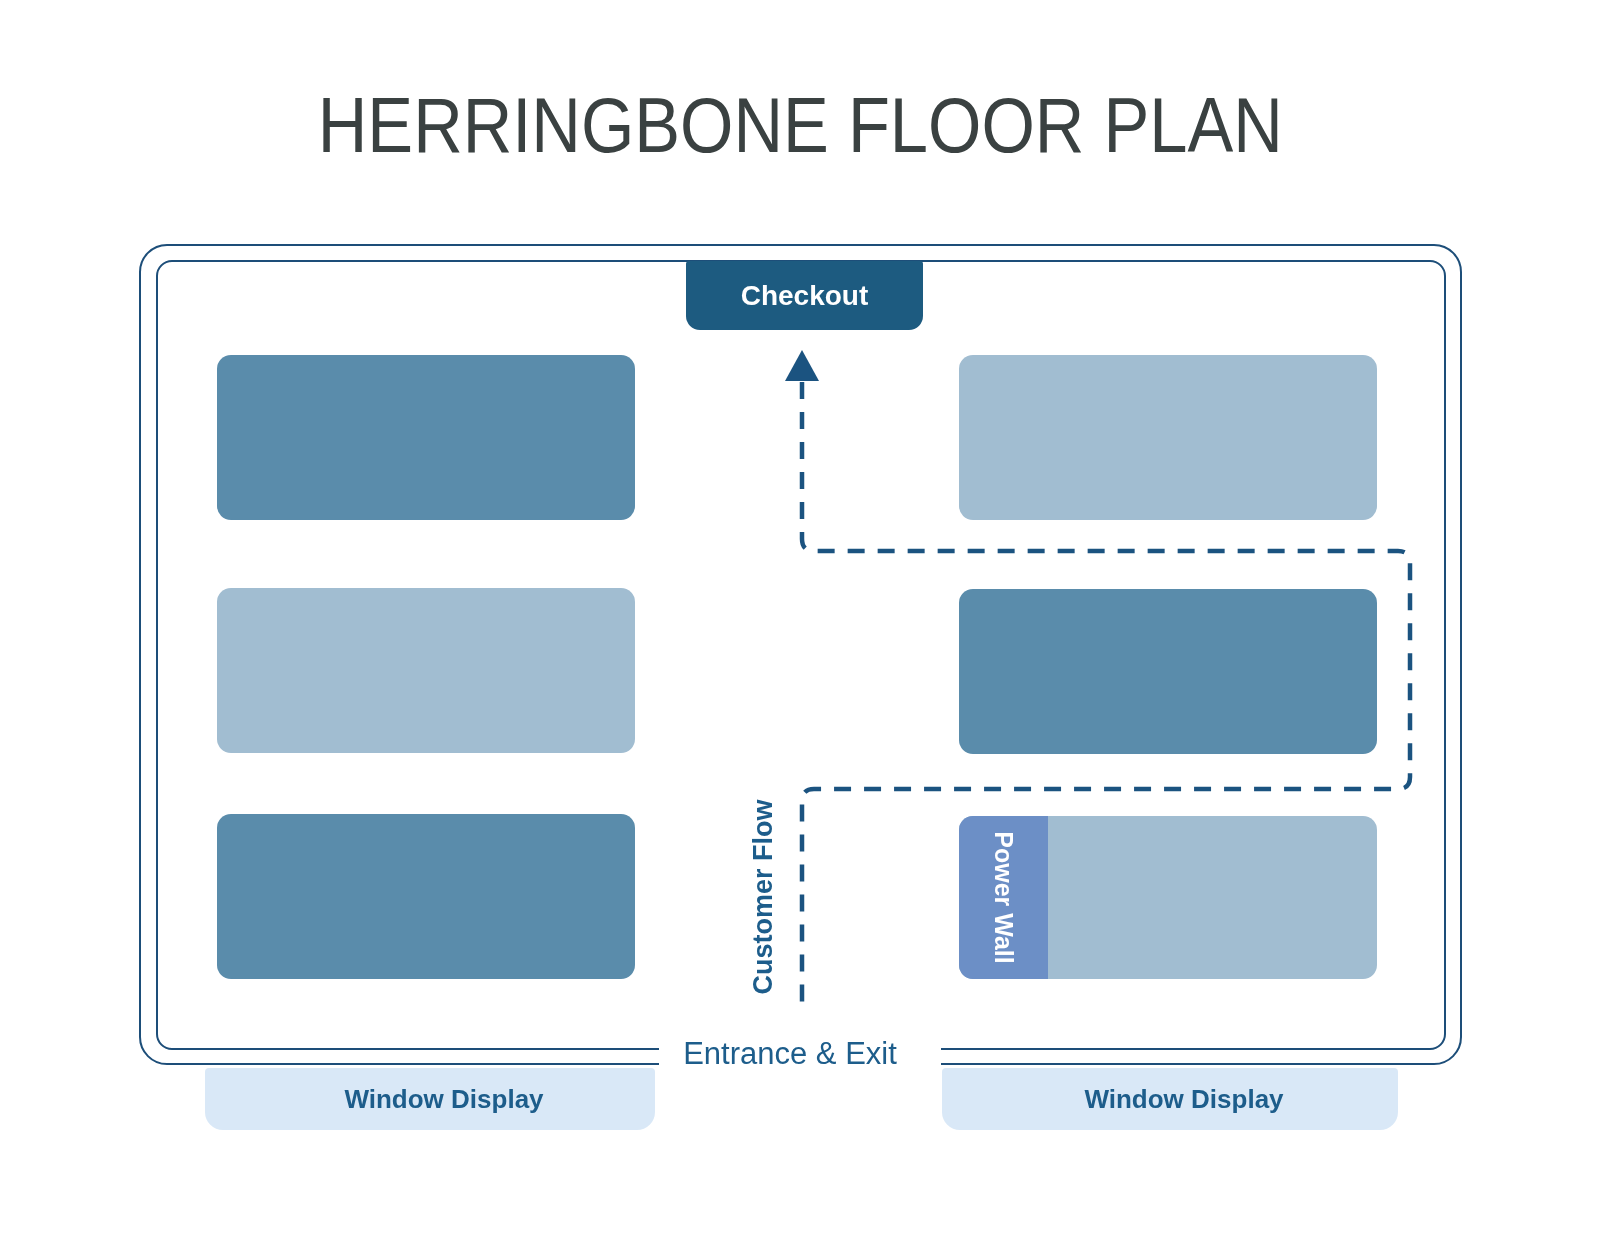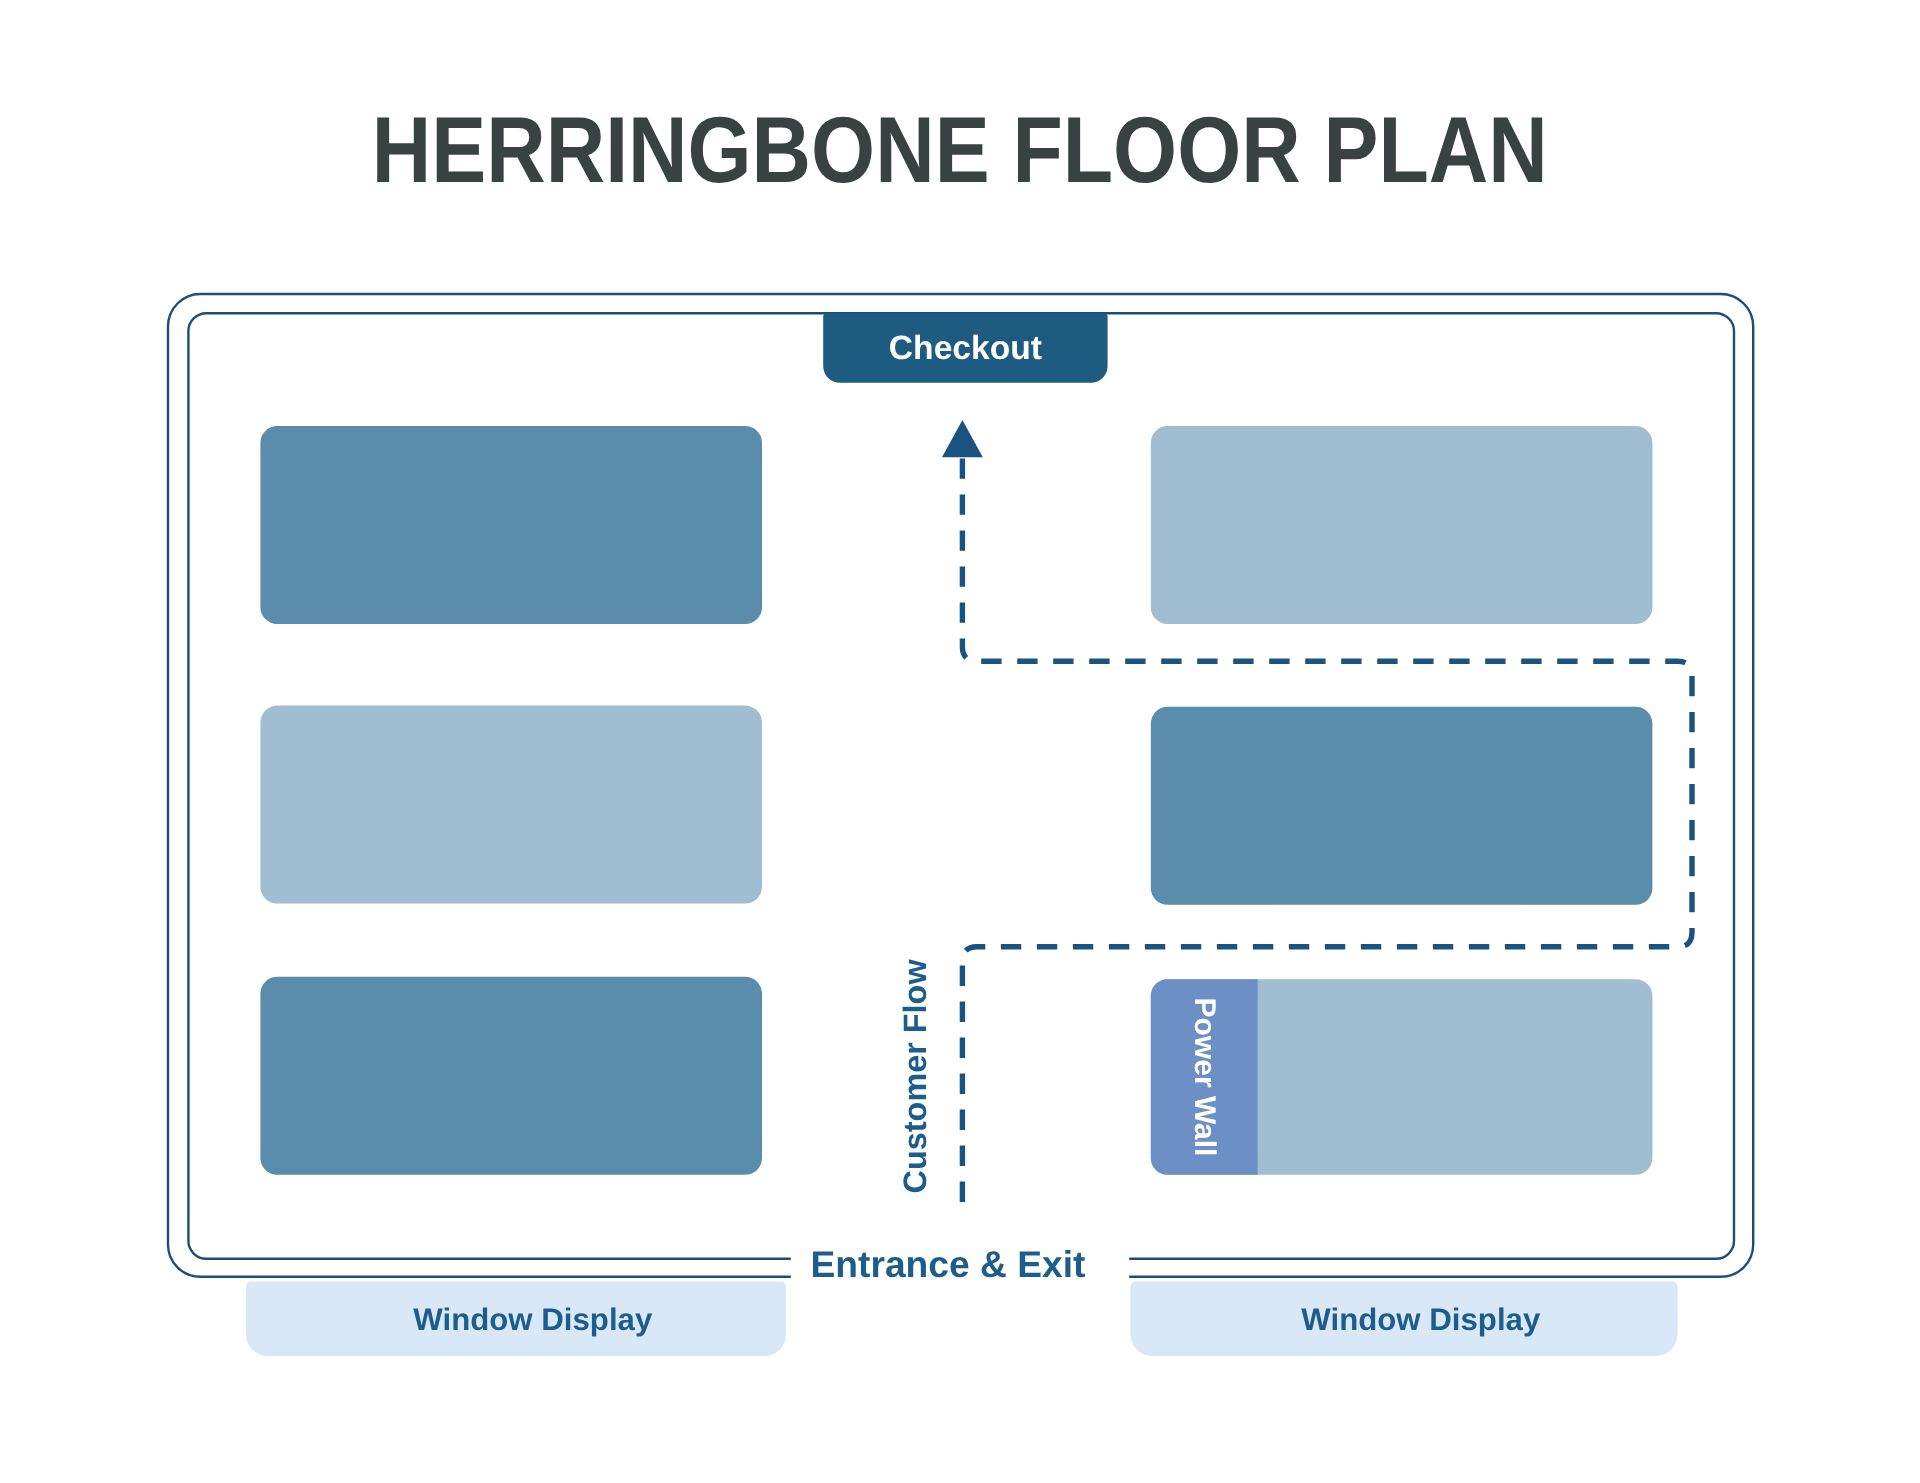"HERRINGBONE FLOOR PLAN" .title { font-weight: 700 -> 400 }
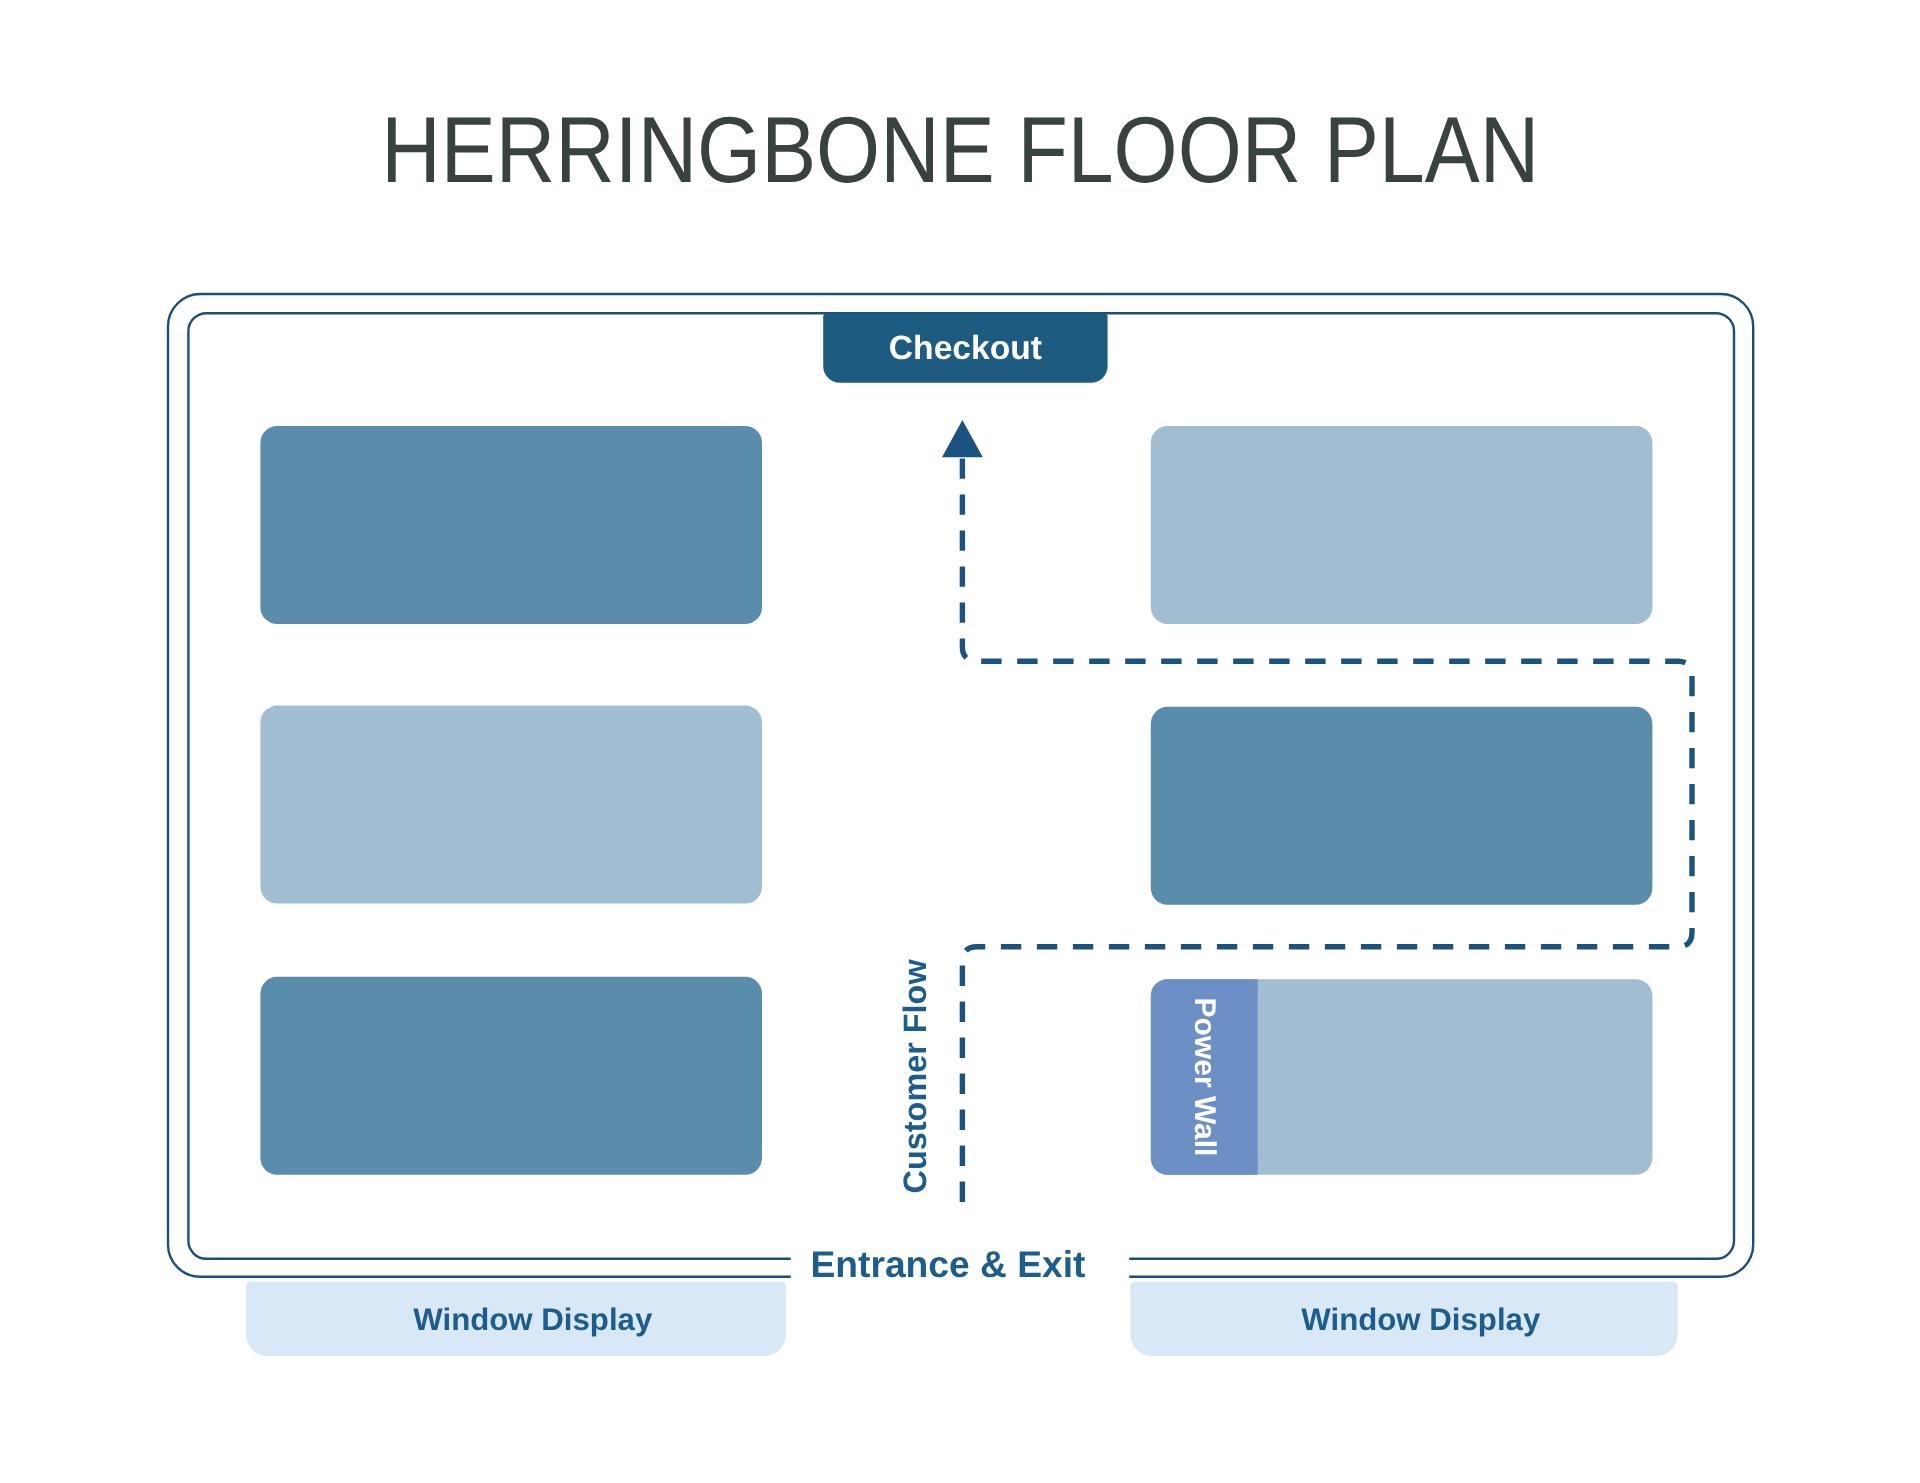"Checkout" .checkout { height: 58px -> 69px }
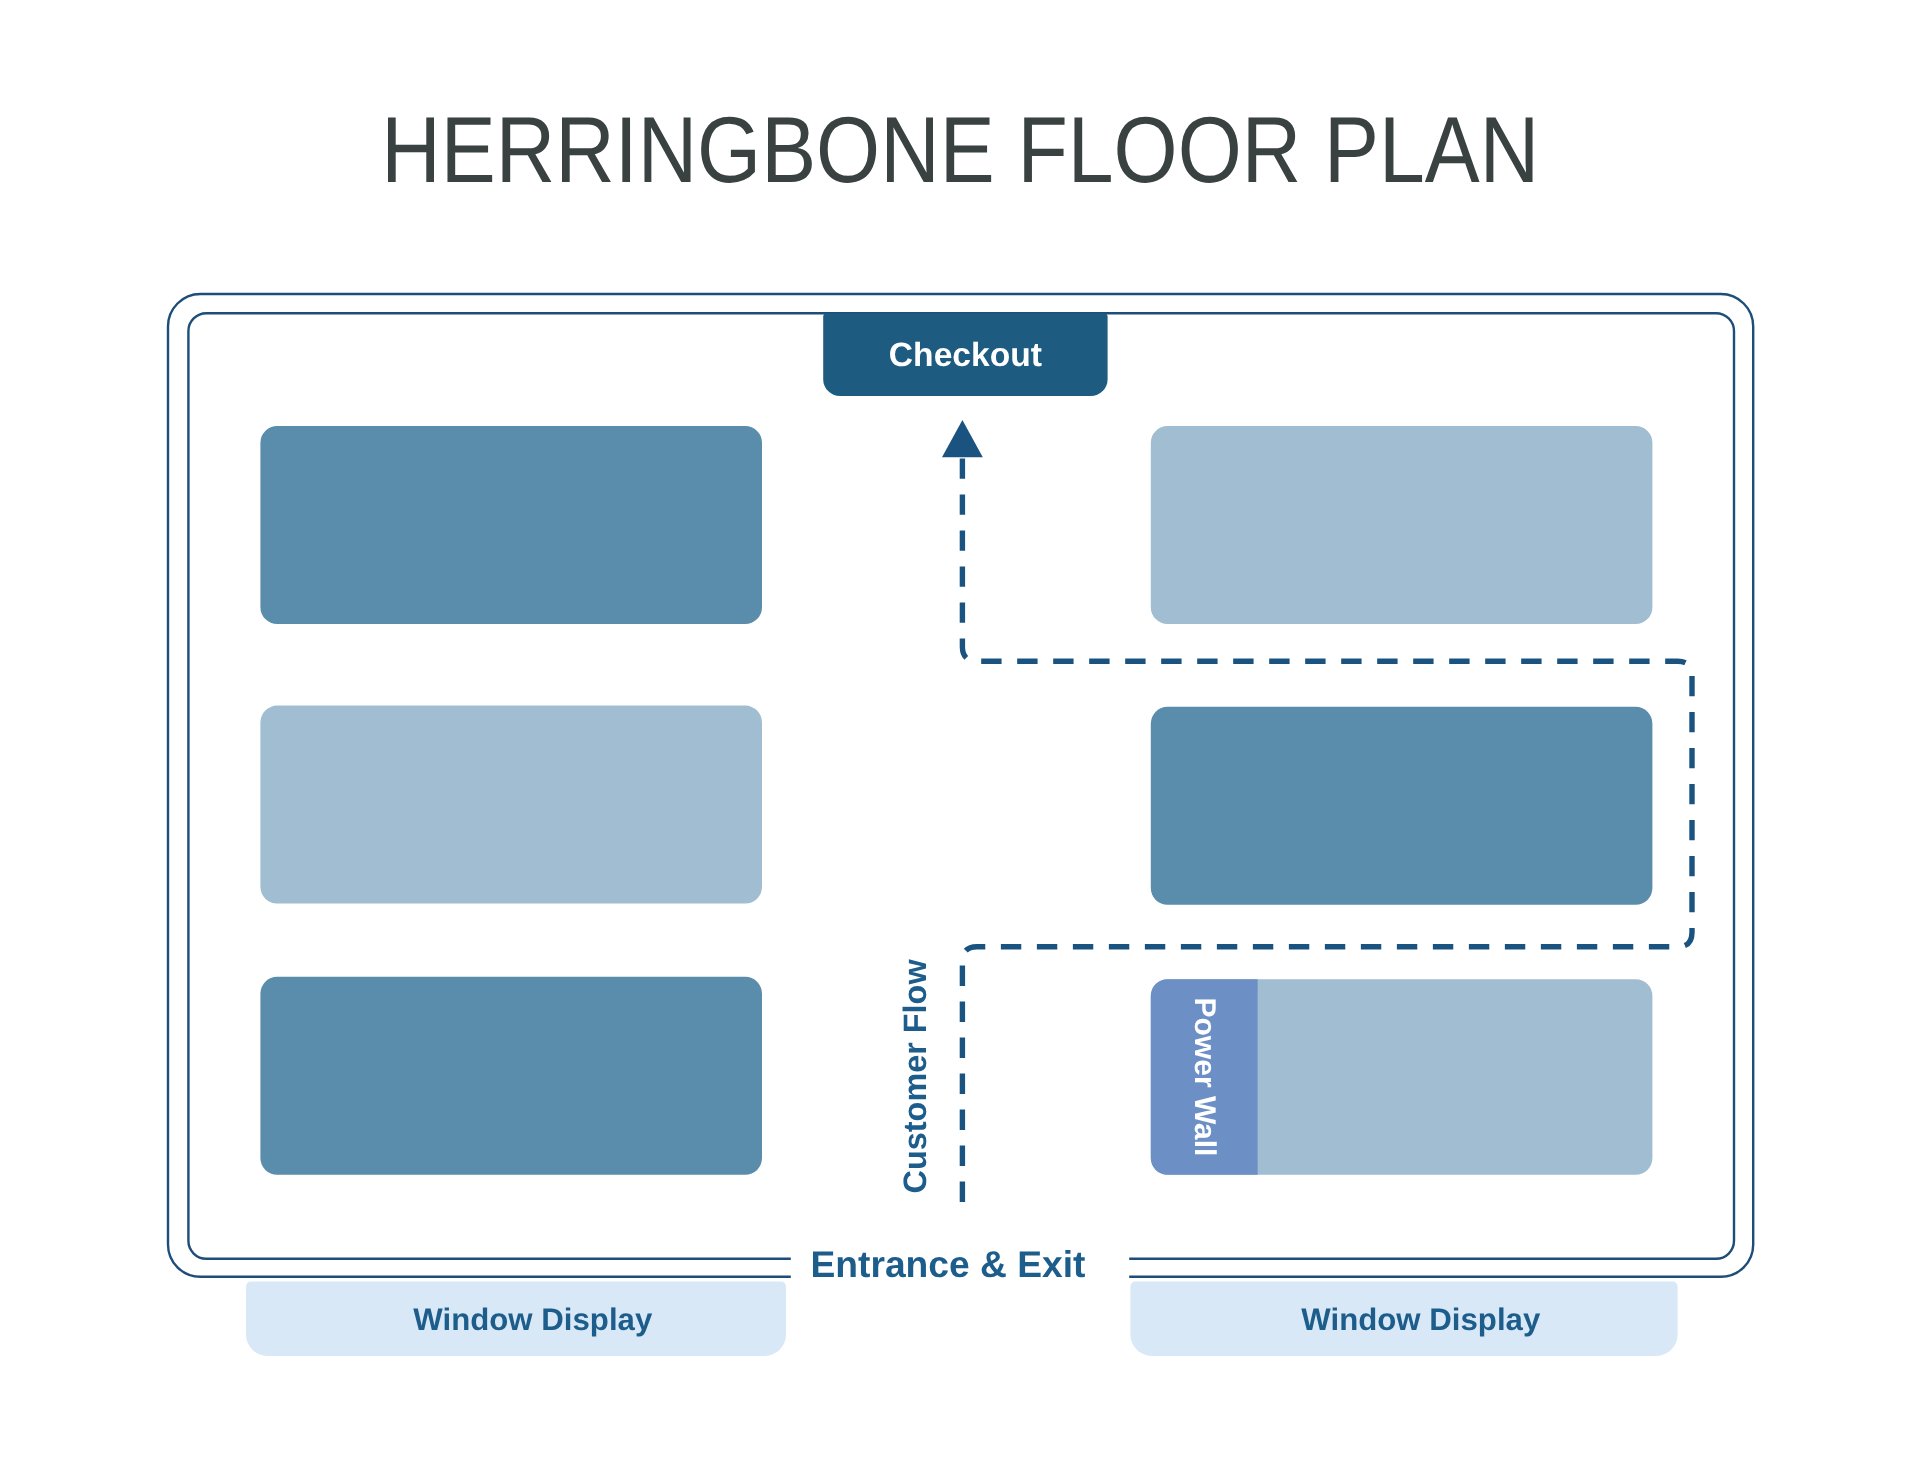"Entrance & Exit" .entrance-label { font-weight: 700 -> 400 }
